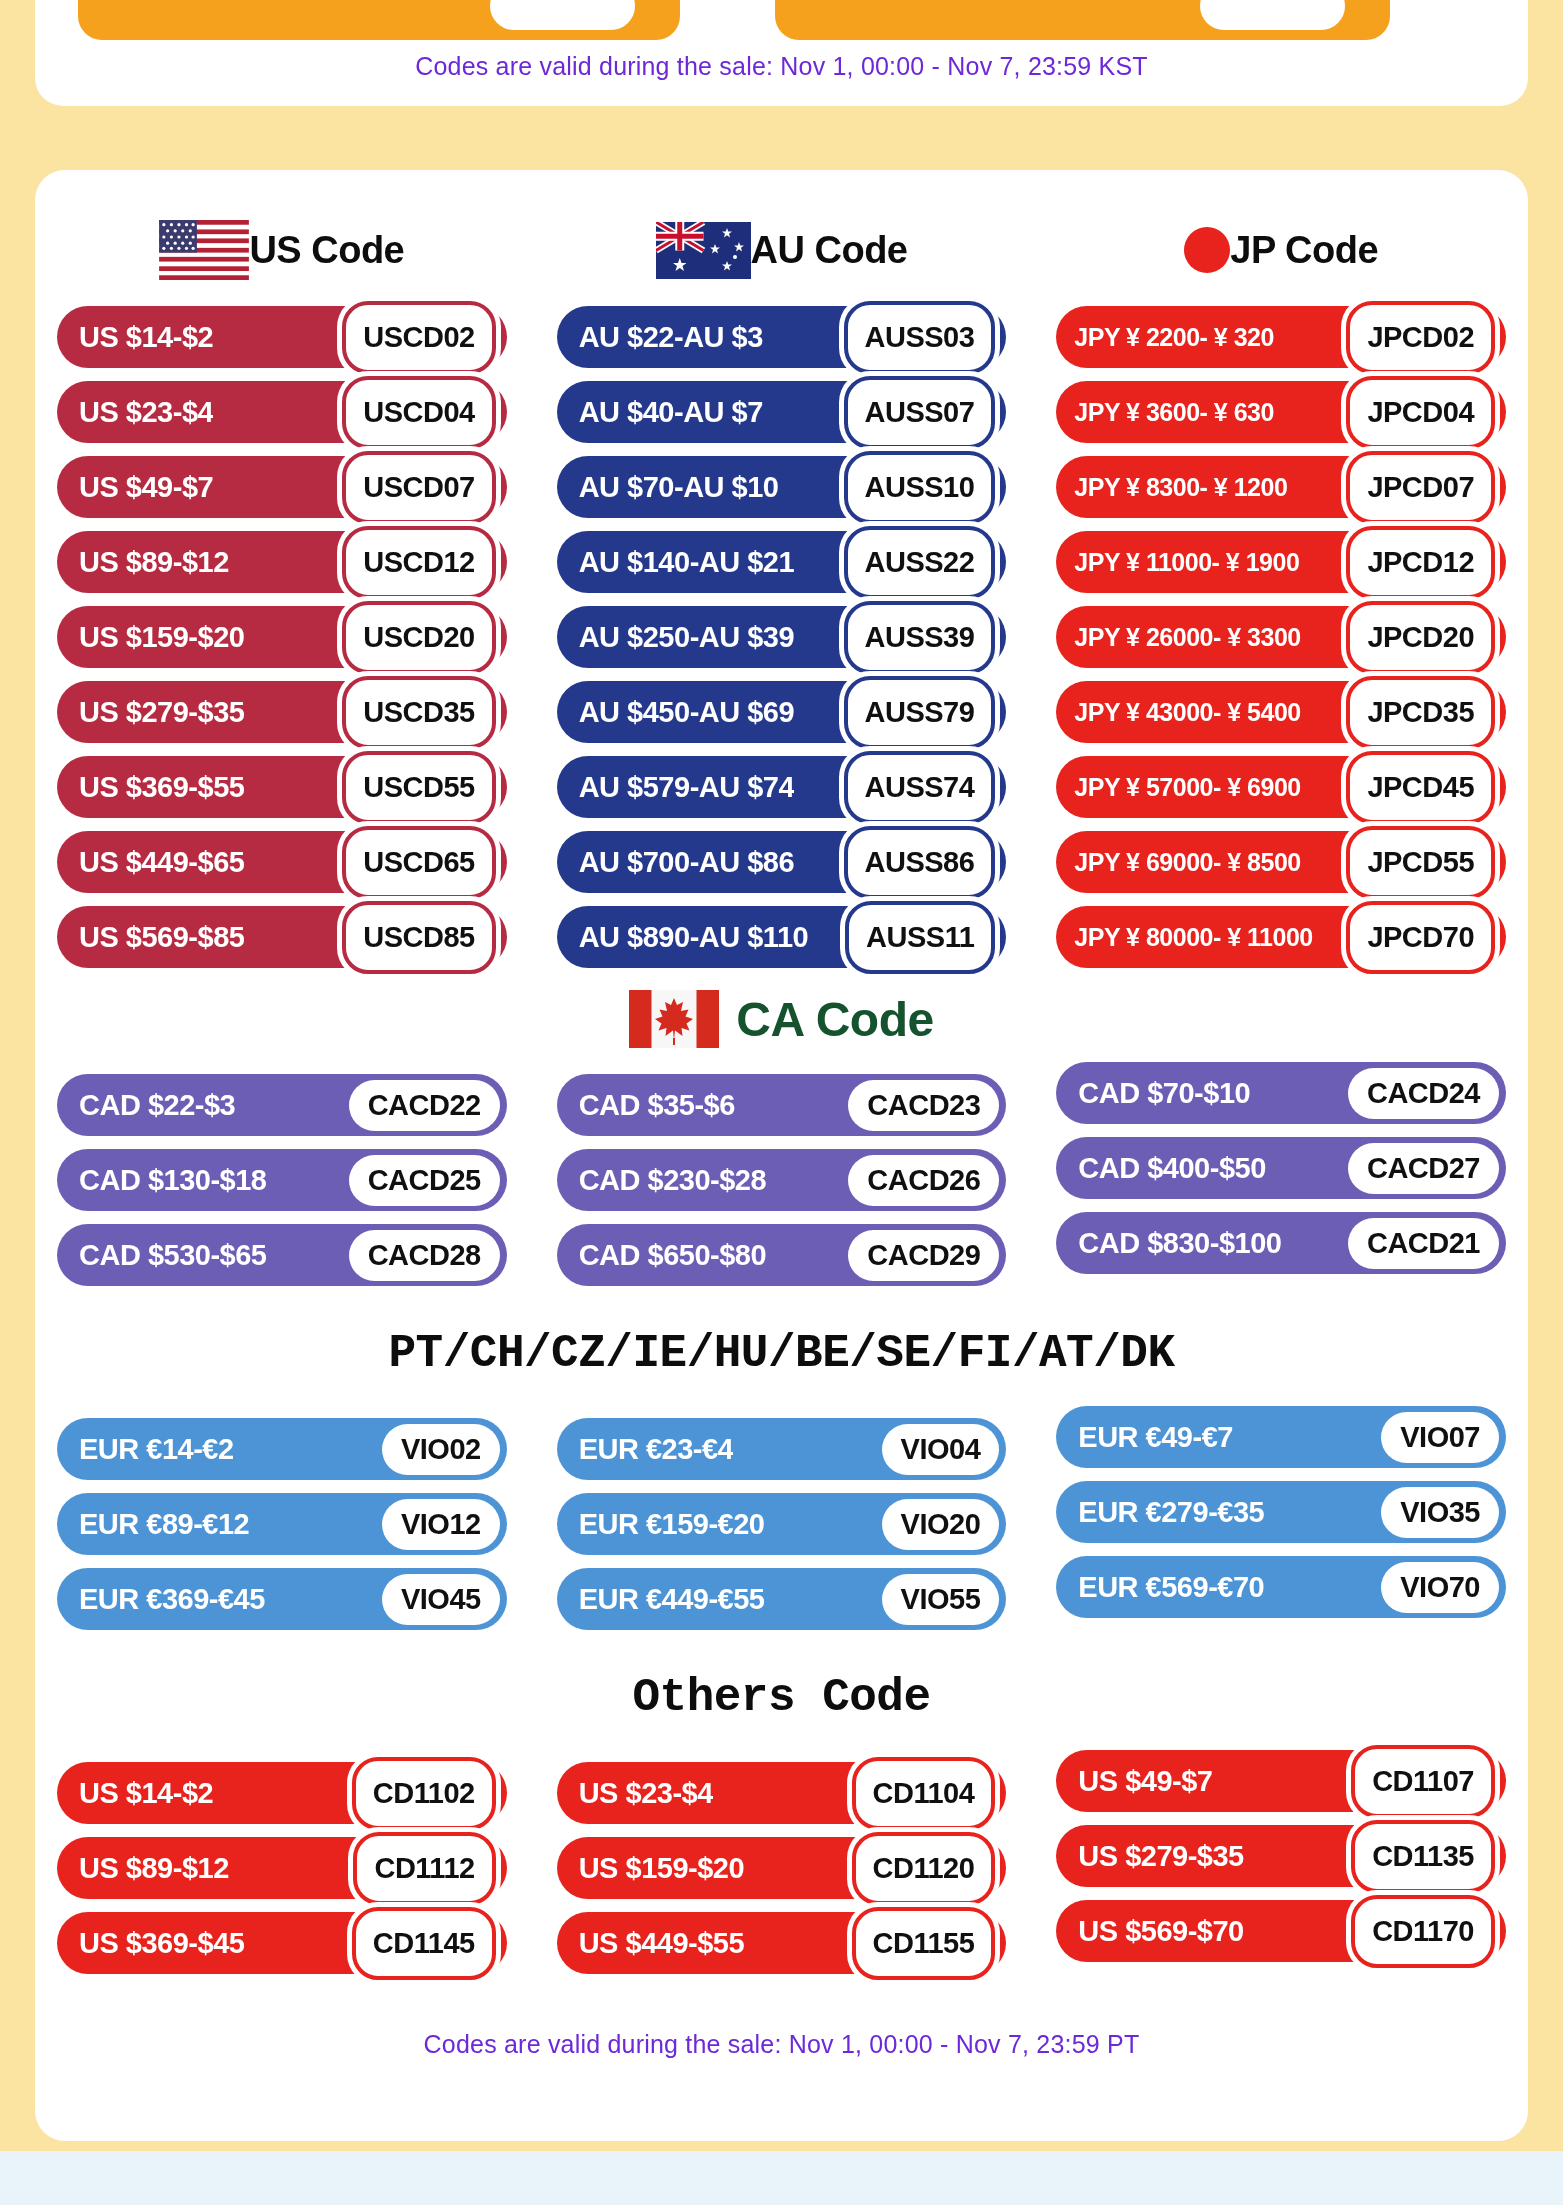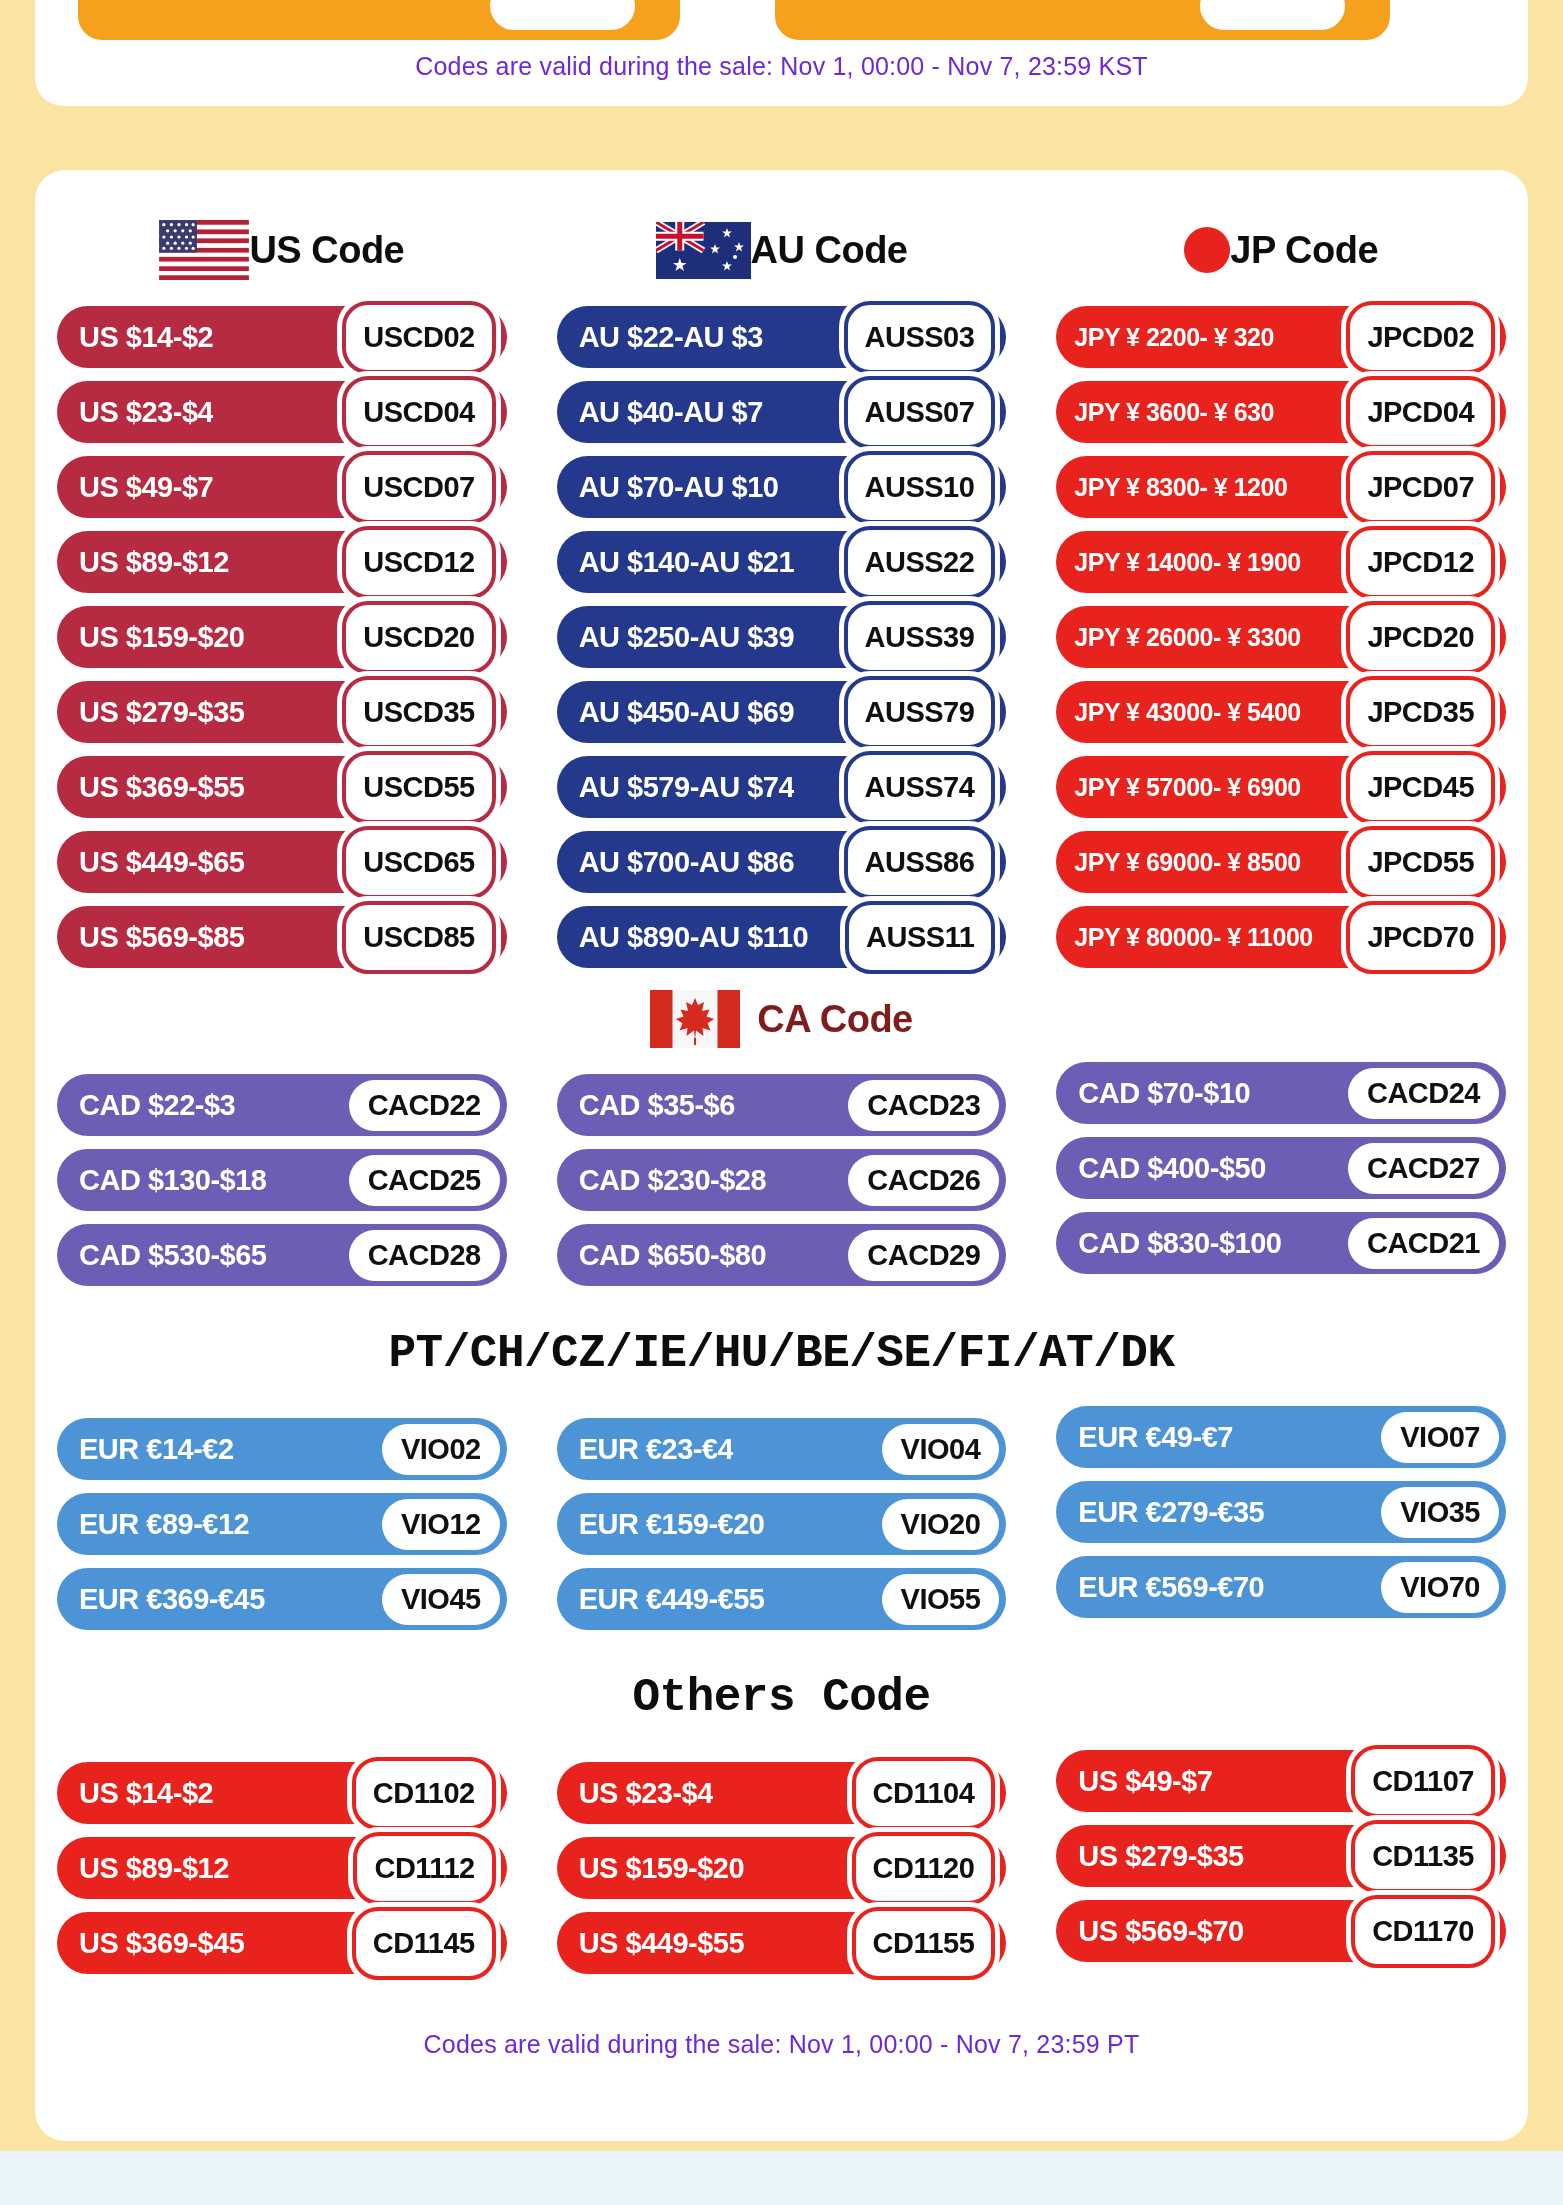"JPY ¥ 14000- ¥ 1900" span.pill-label { text: 14000- -> 11000- }
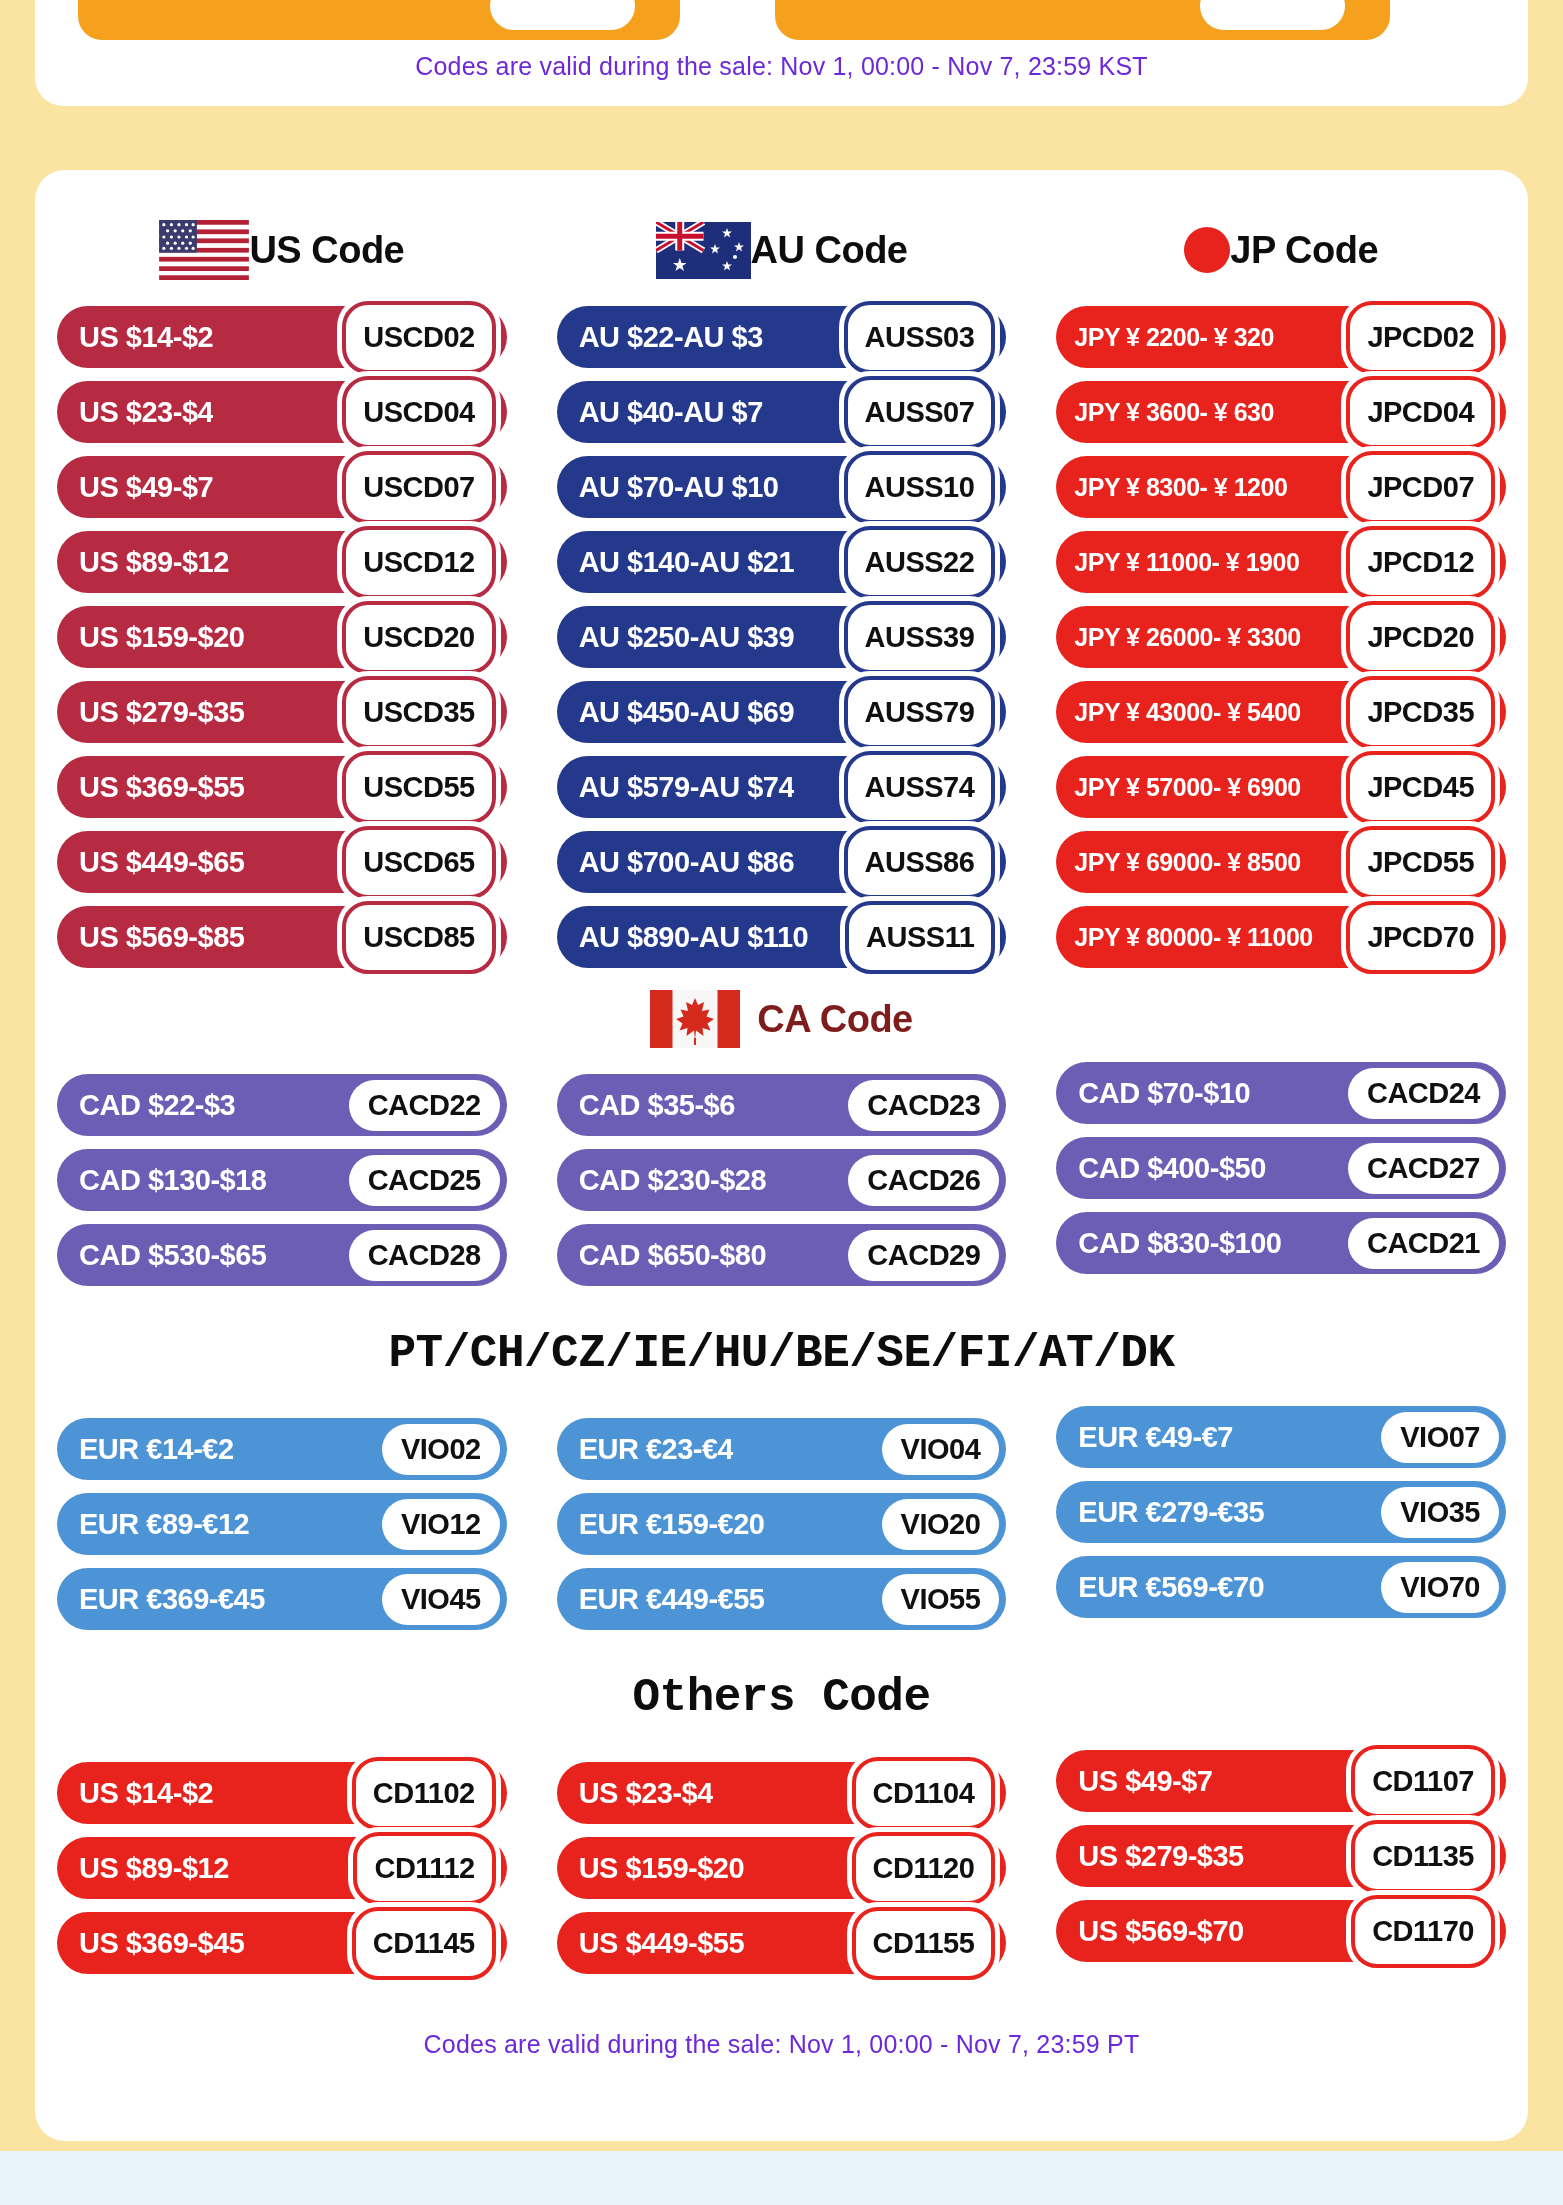"CA Code" .section-header { color: #7f1d1d -> #14532d; font-size: 38px -> 48px }
